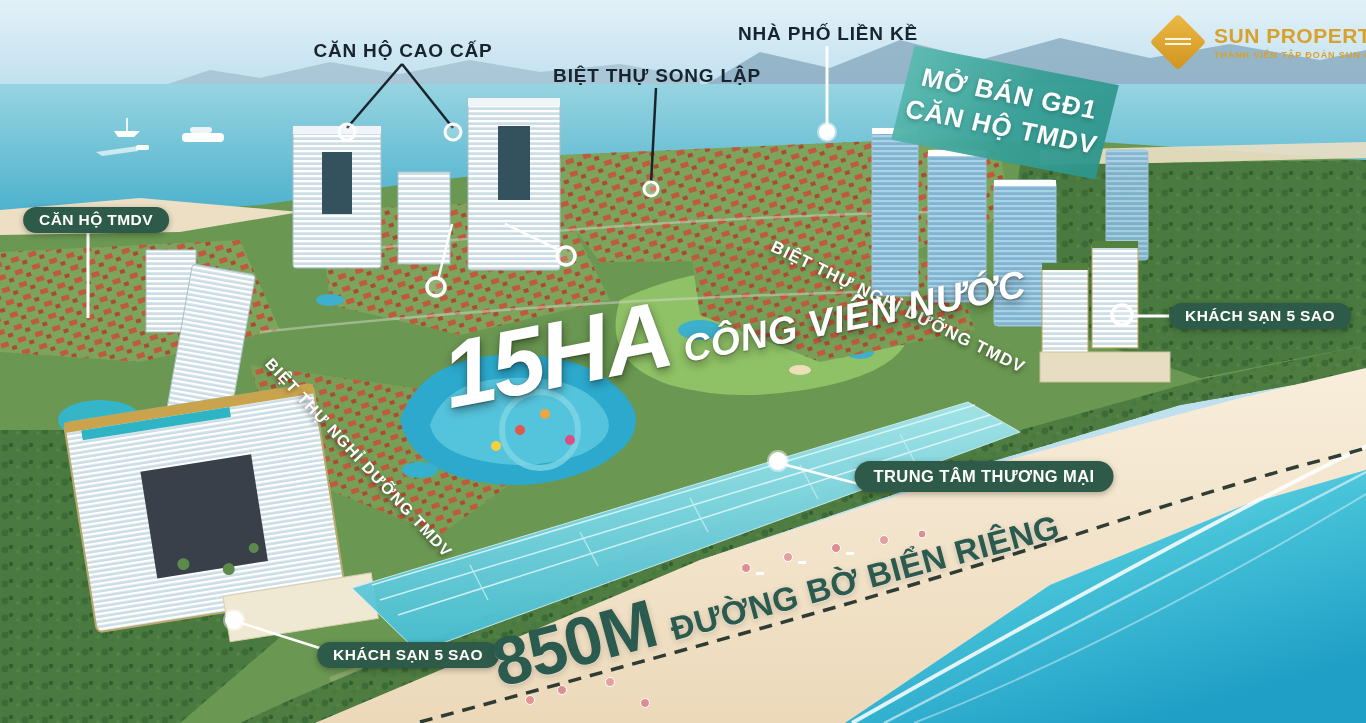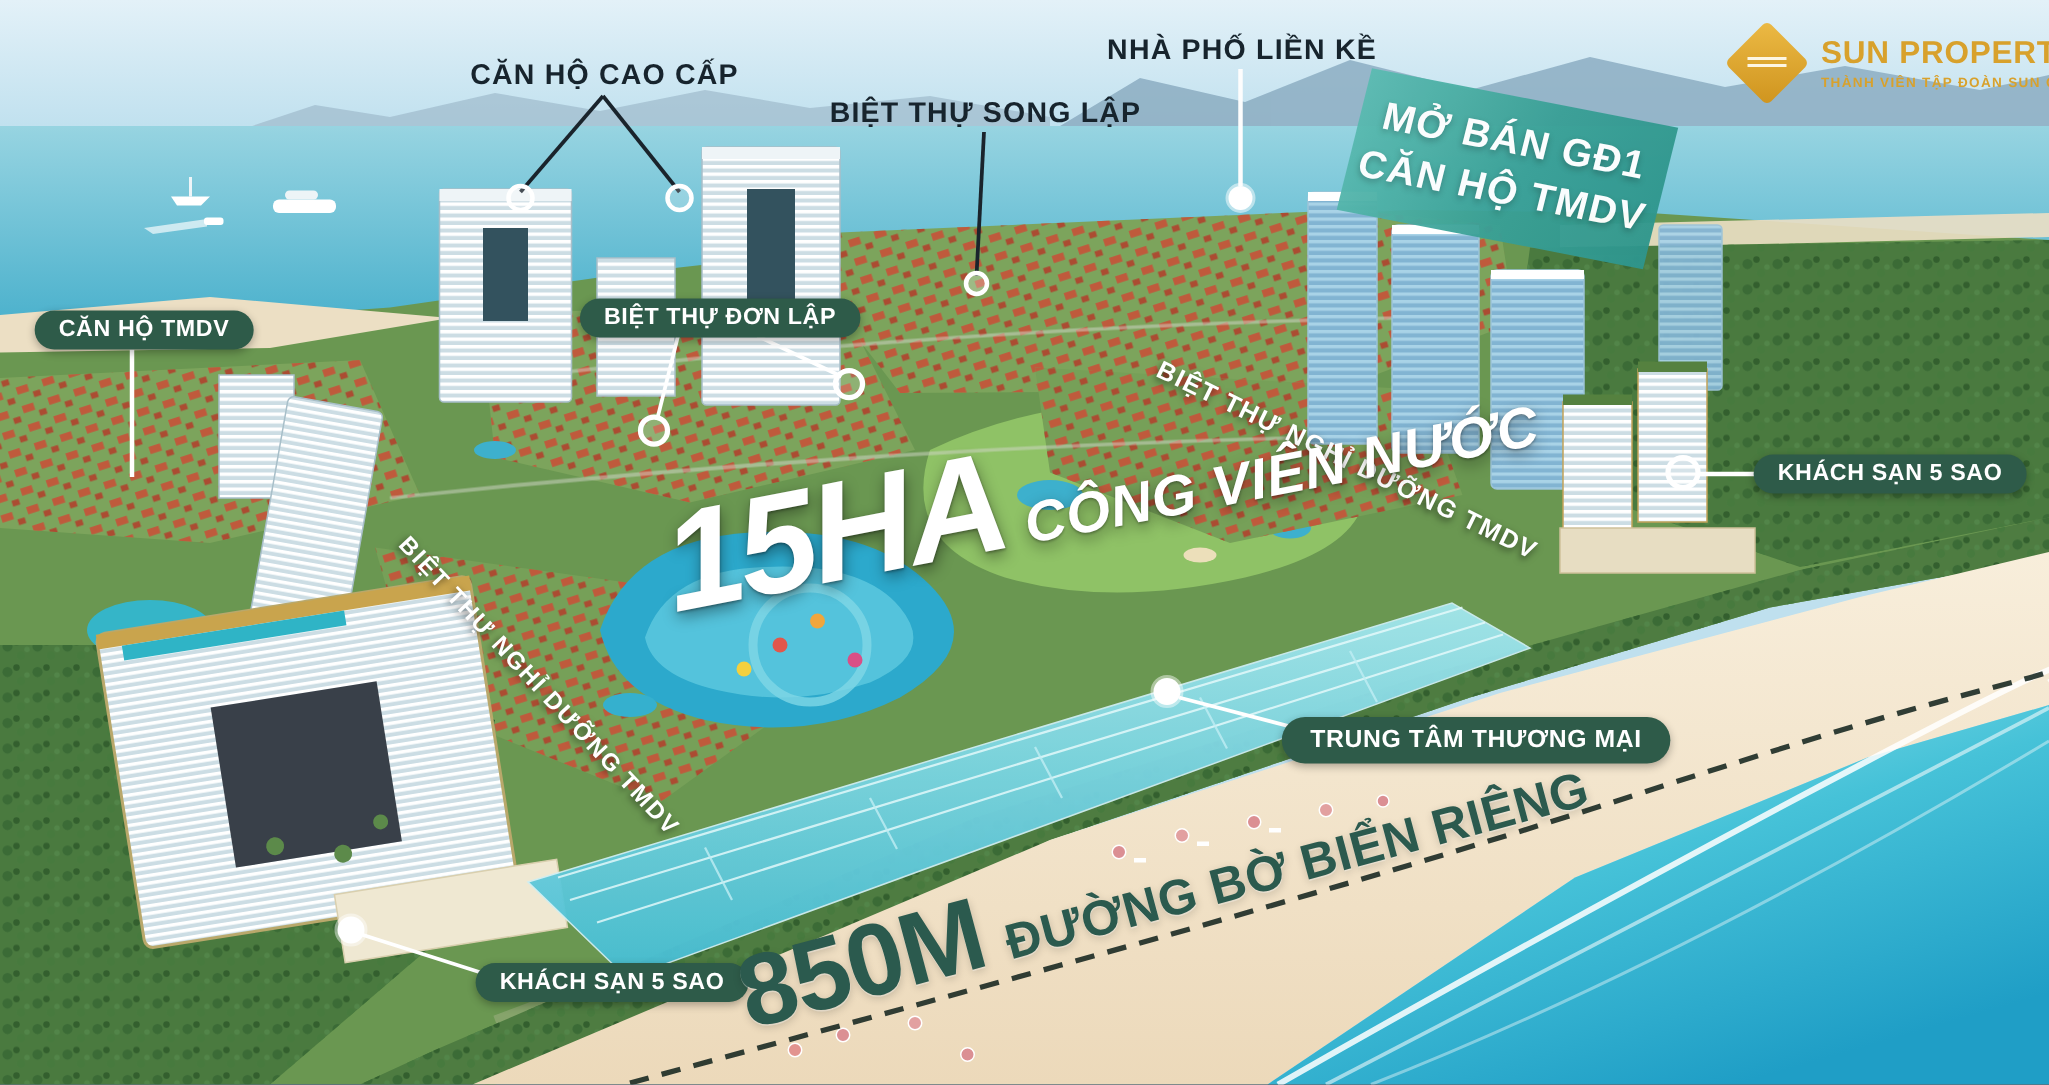"BIỆT THỰ ĐƠN LẬP" div.pill { html: <div>BIỆT THỰ ĐƠN LẬP</div> -> none }
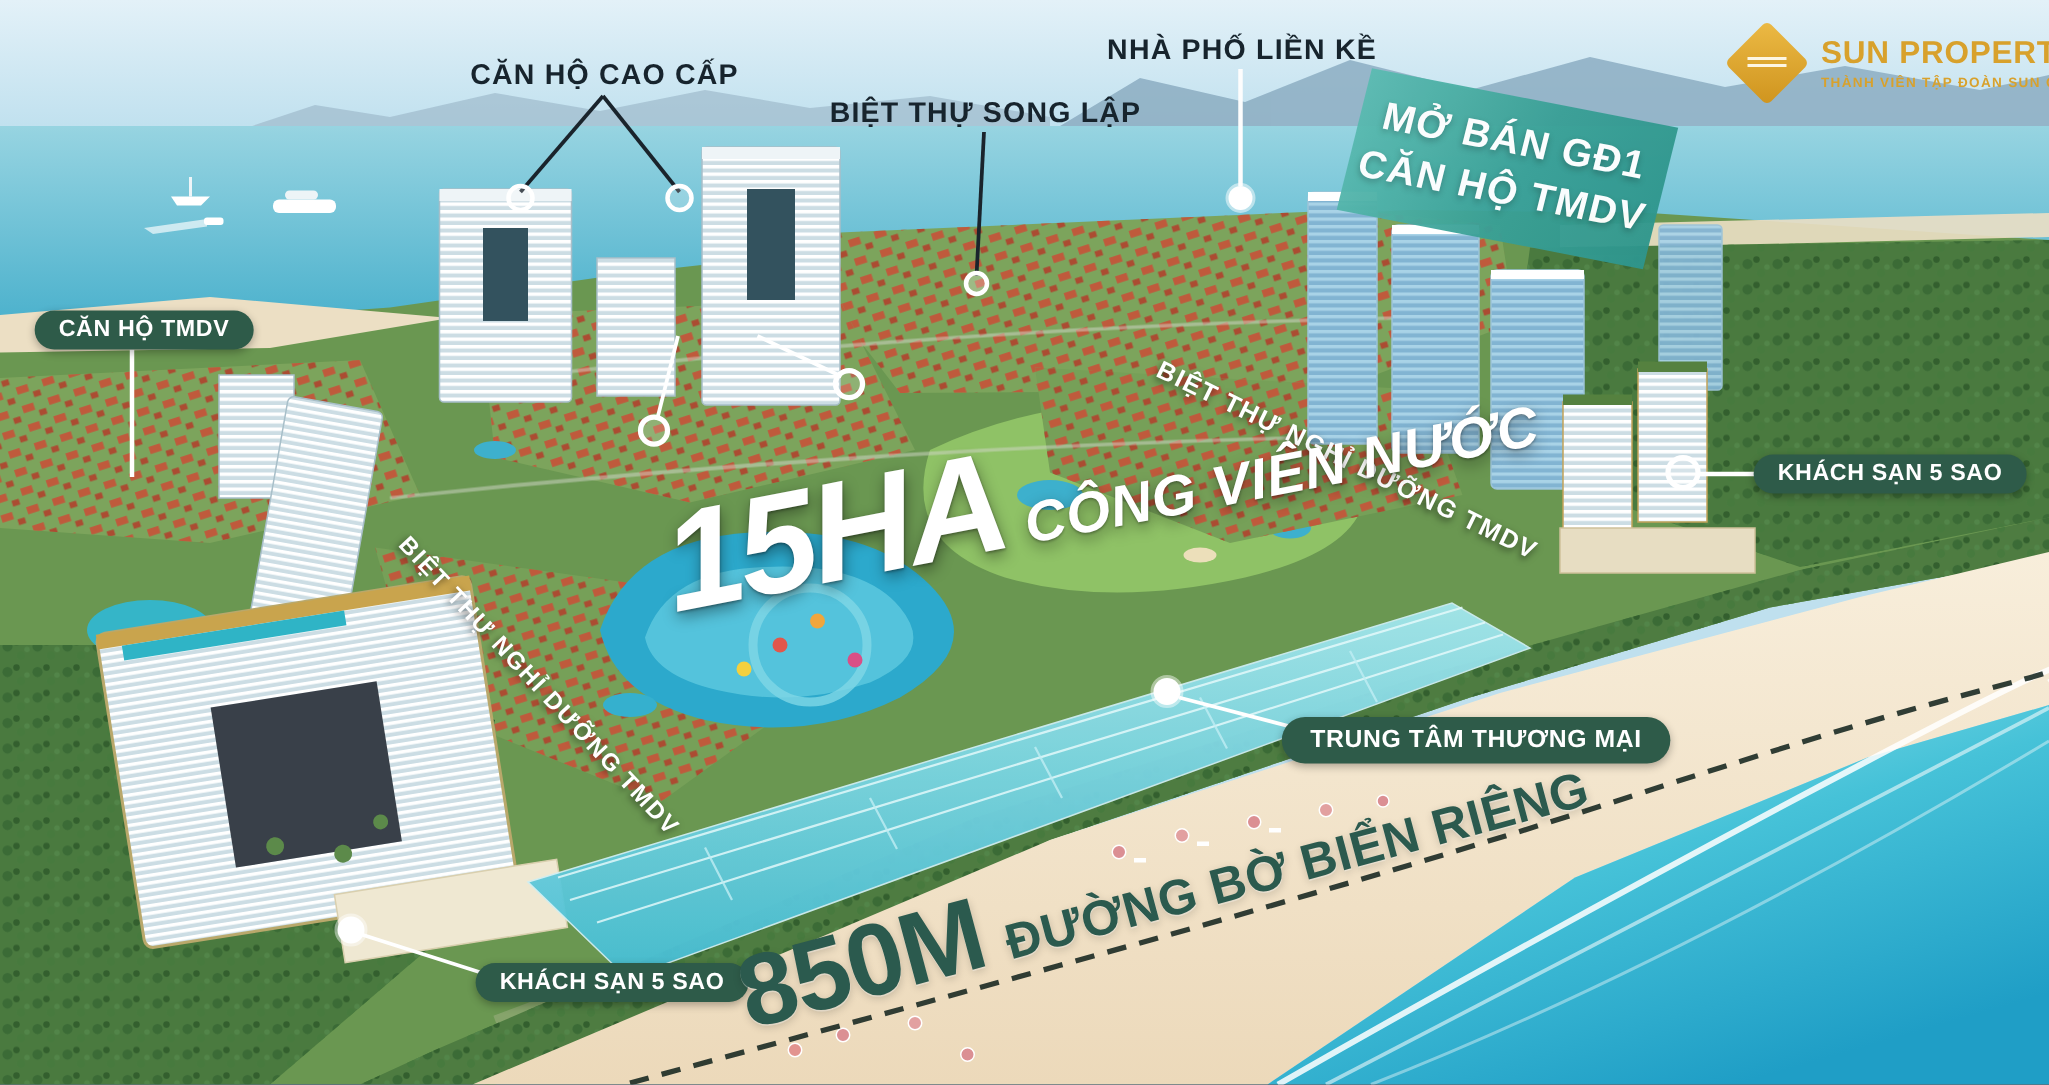"TRUNG TÂM THƯƠNG MẠI" div.pill { top: 478px -> 461px }
